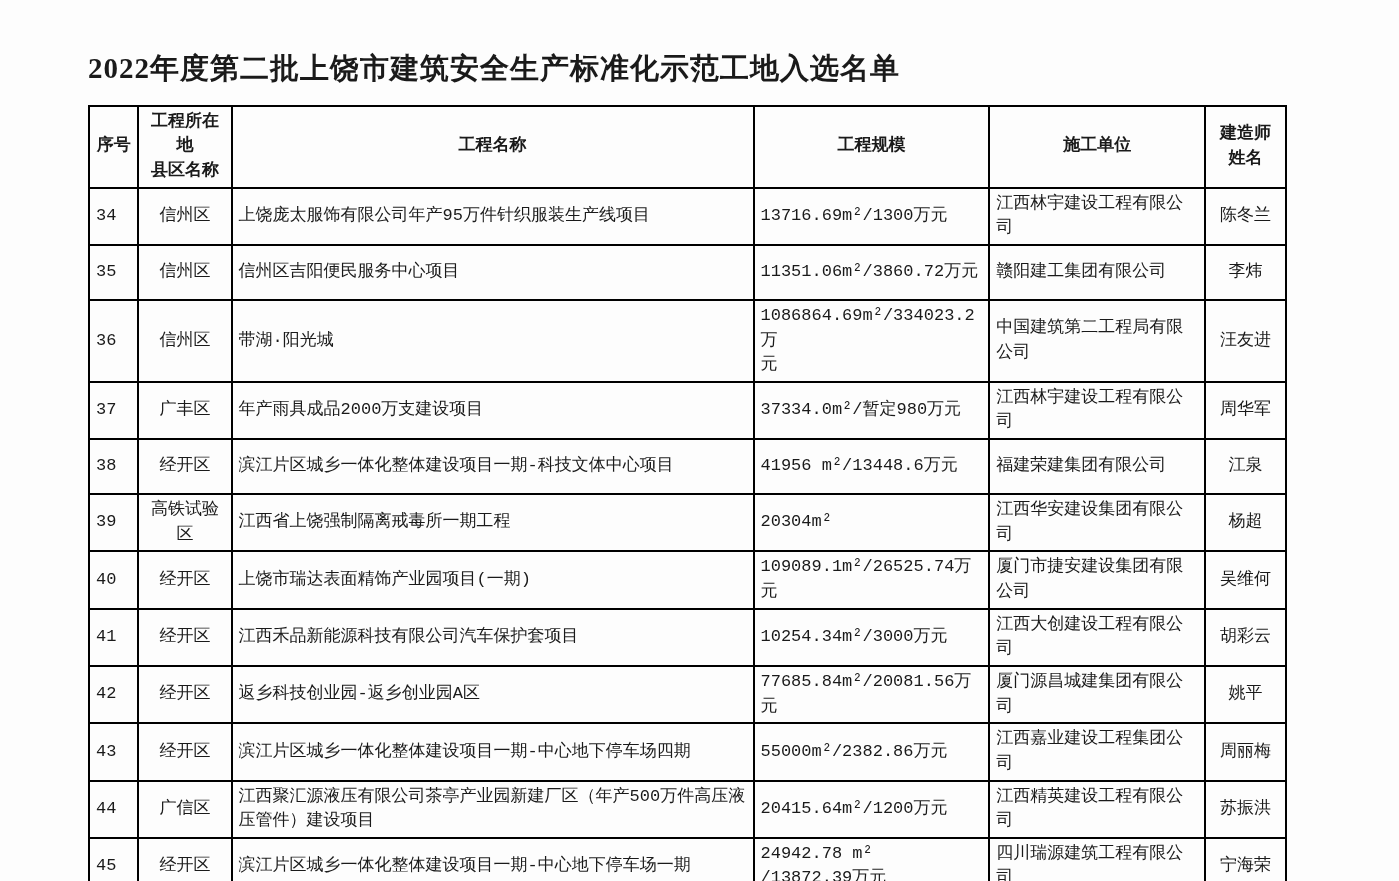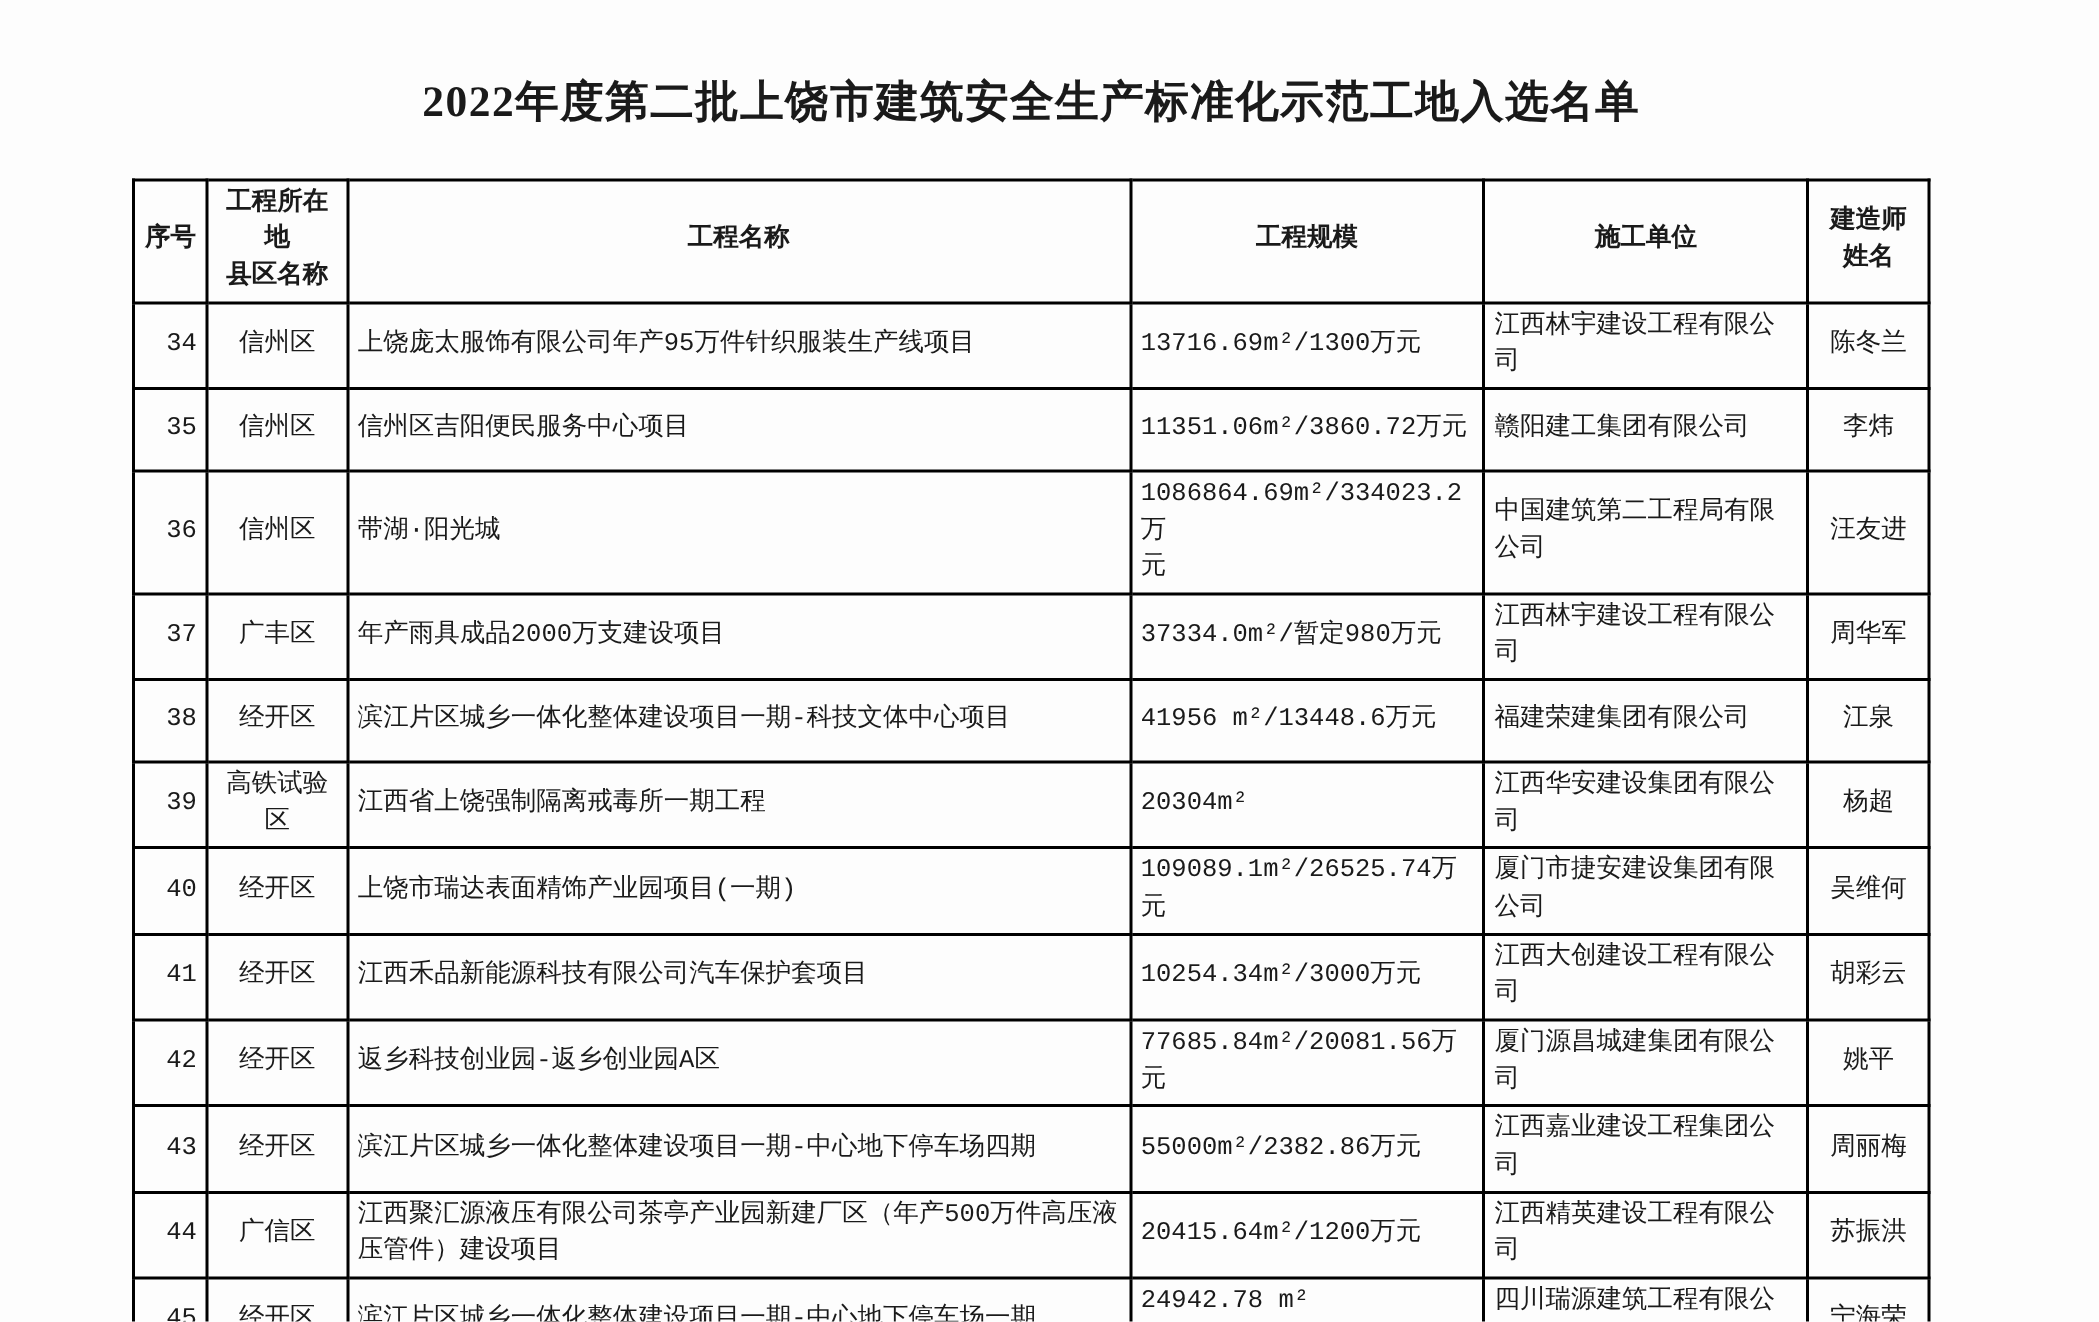"2022年度第二批上饶市建筑安全生产标准化示范工地入选名单" .page-title { margin: 50px 0 31px 0 -> 50px 0 17px 0; text-align: center -> none }
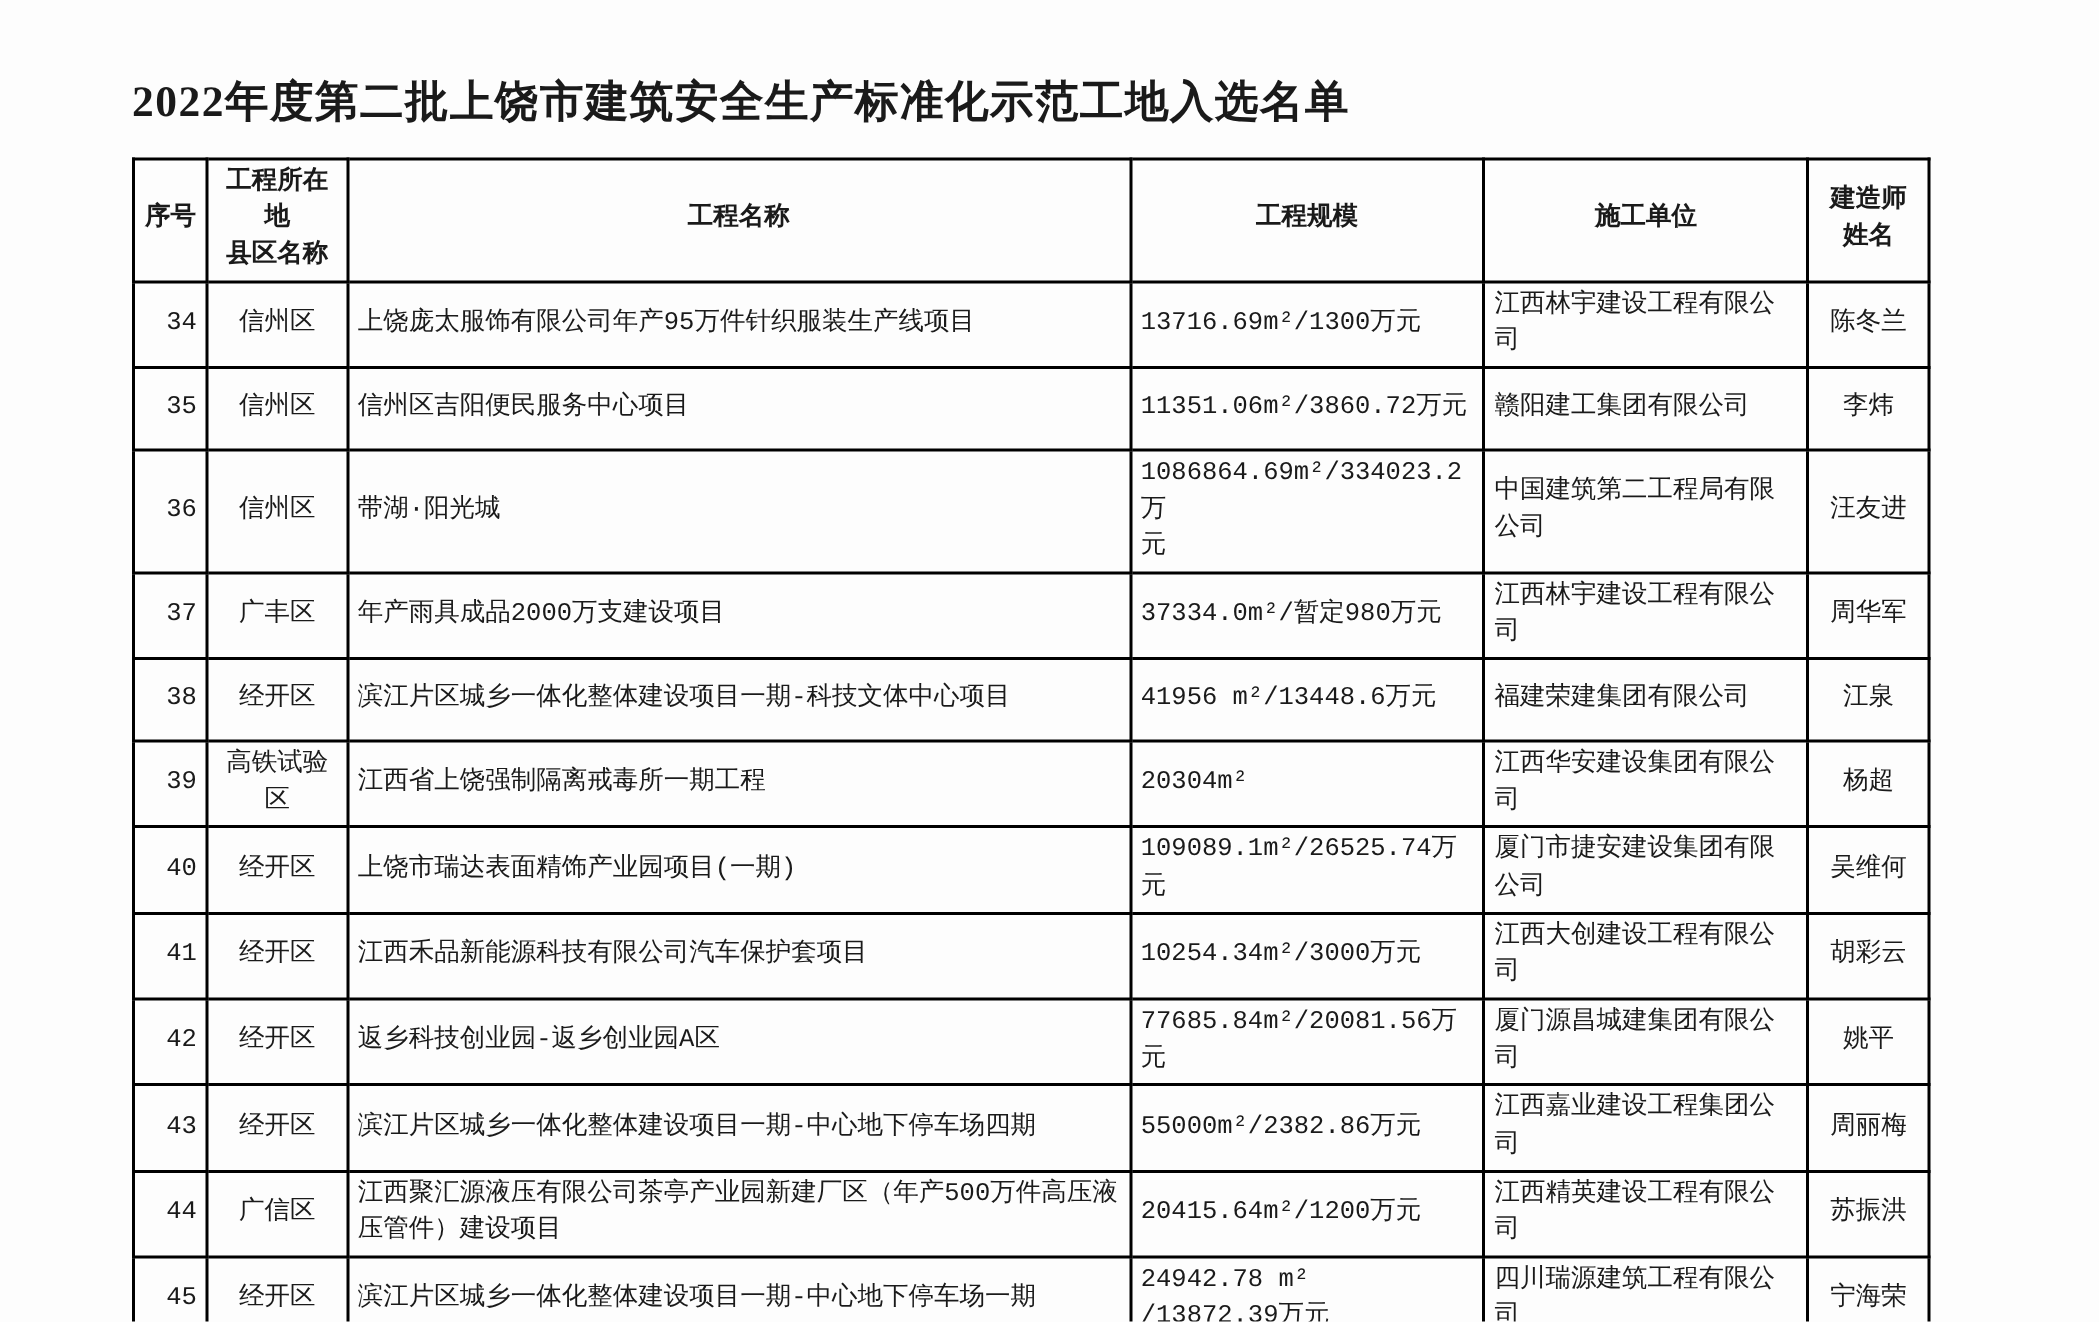"34" .col-no { text-align: right -> left }
